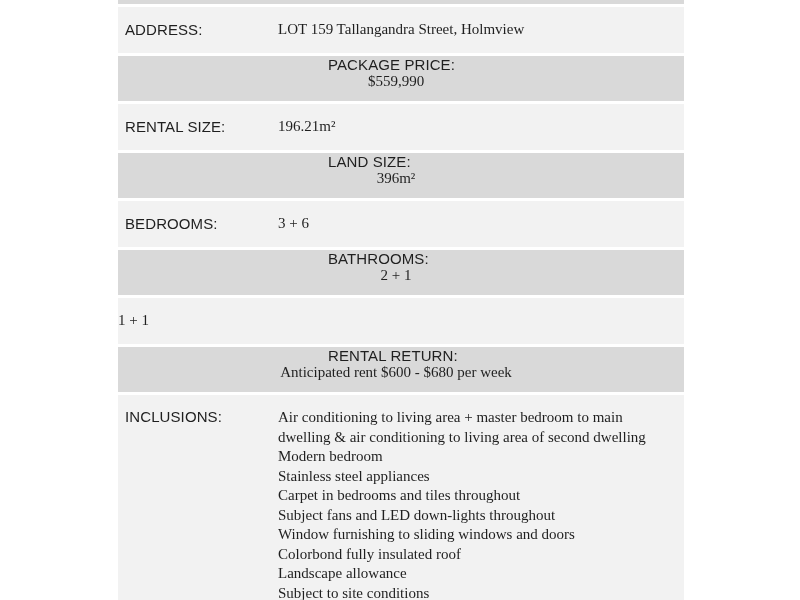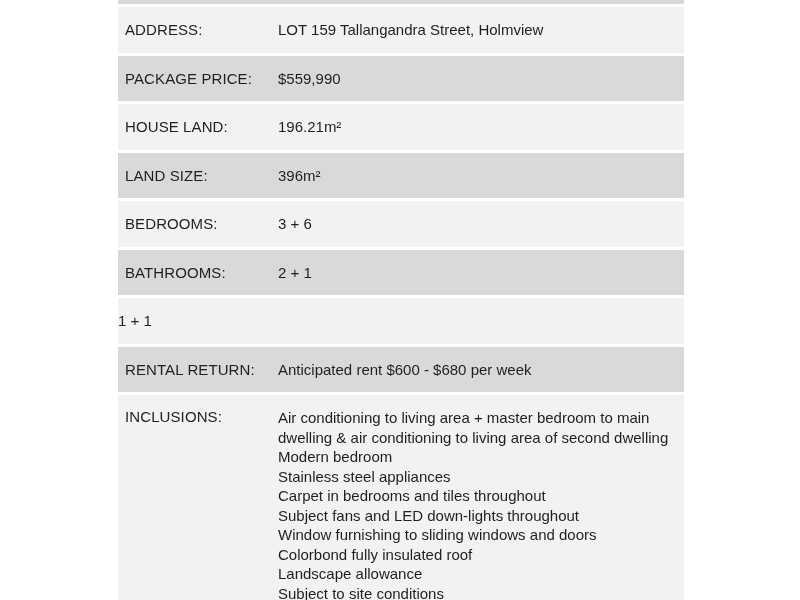"LOT 159 Tallangandra Street, Holmview" .row-value { font-family: none -> Liberation Serif, serif }
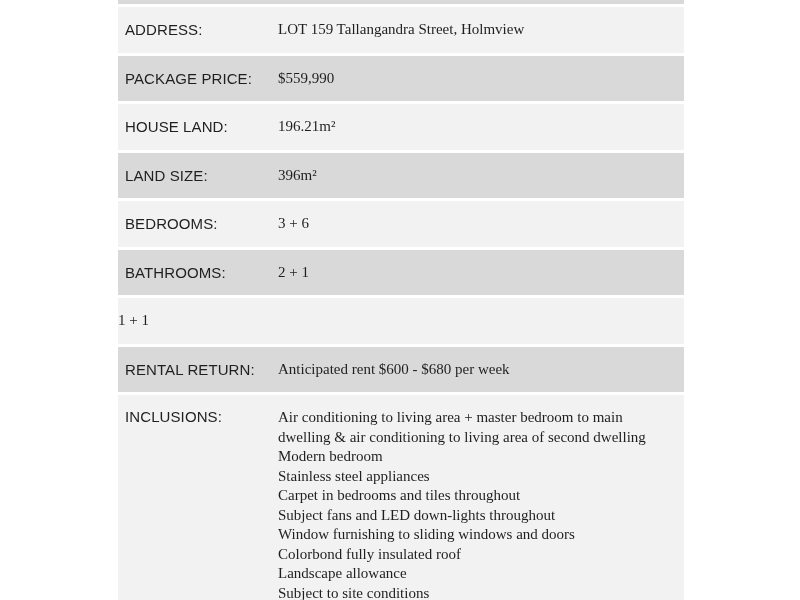"PACKAGE PRICE:" .row.dark { flex-direction: none -> column }
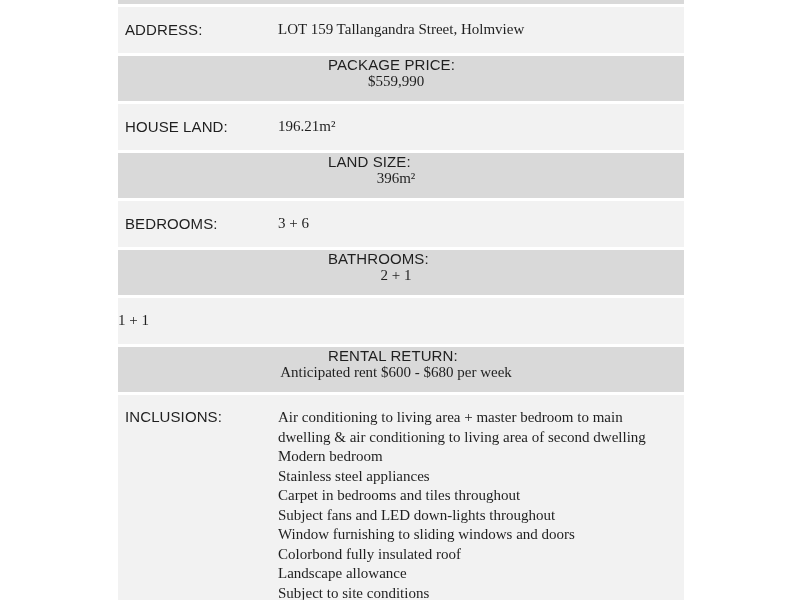"HOUSE LAND:" div.row-label { text: HOUSE LAND -> RENTAL SIZE }
